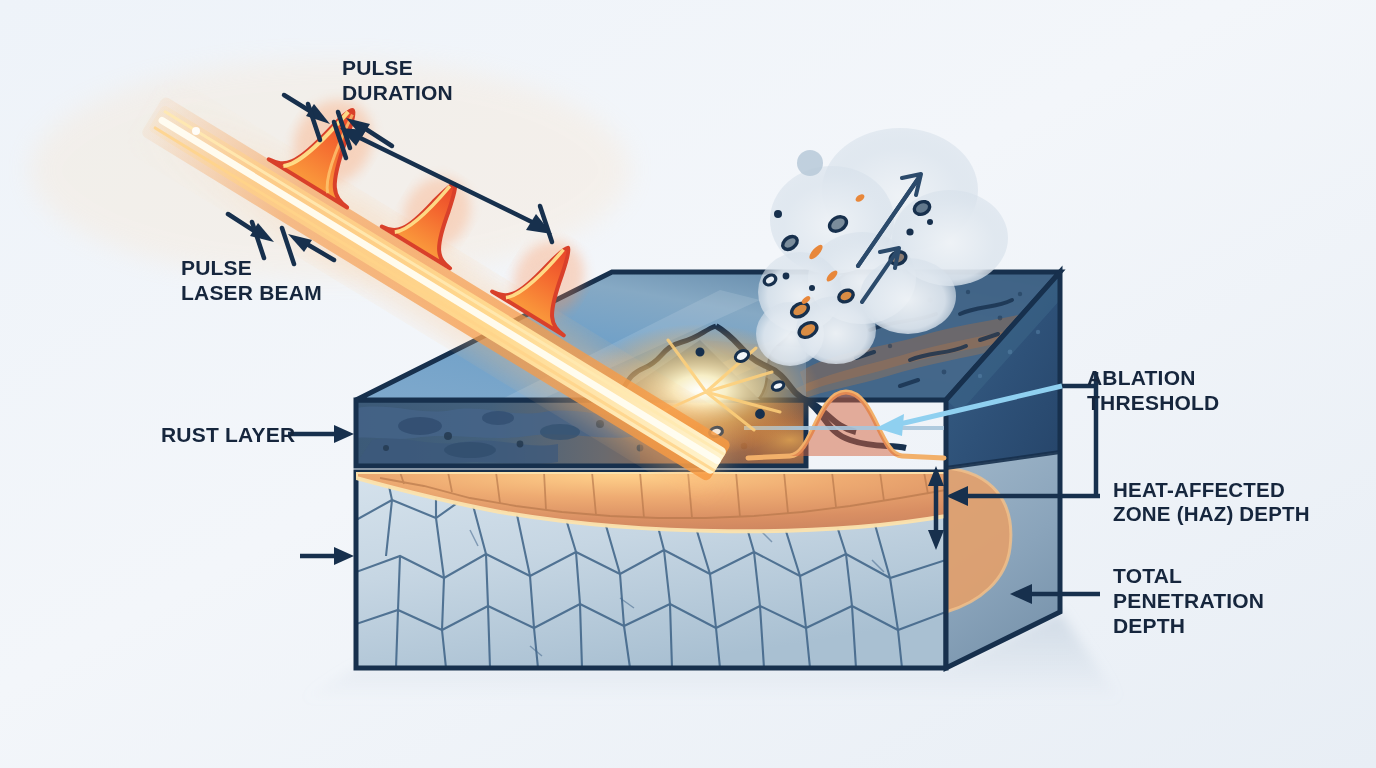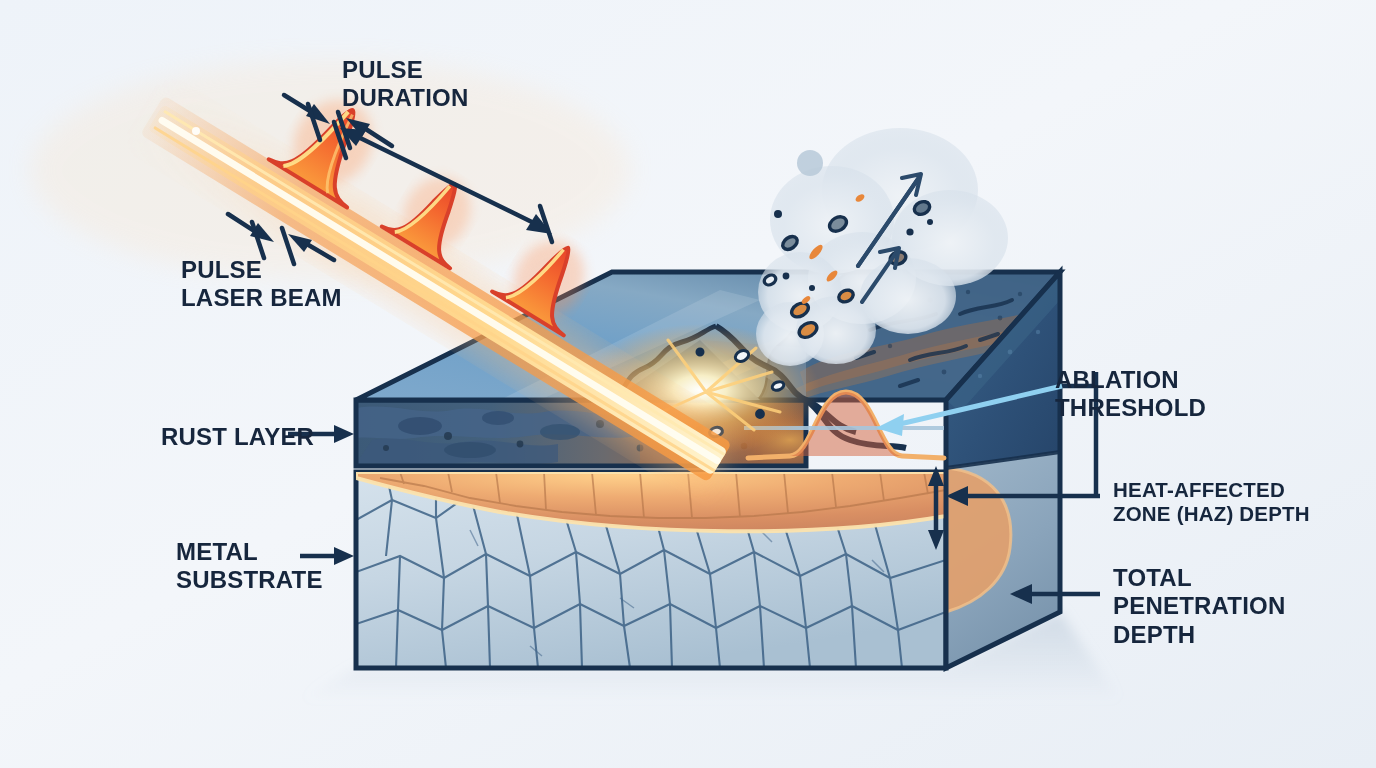"PULSE" .lbl.s22 { font-size: 24px -> 21px }
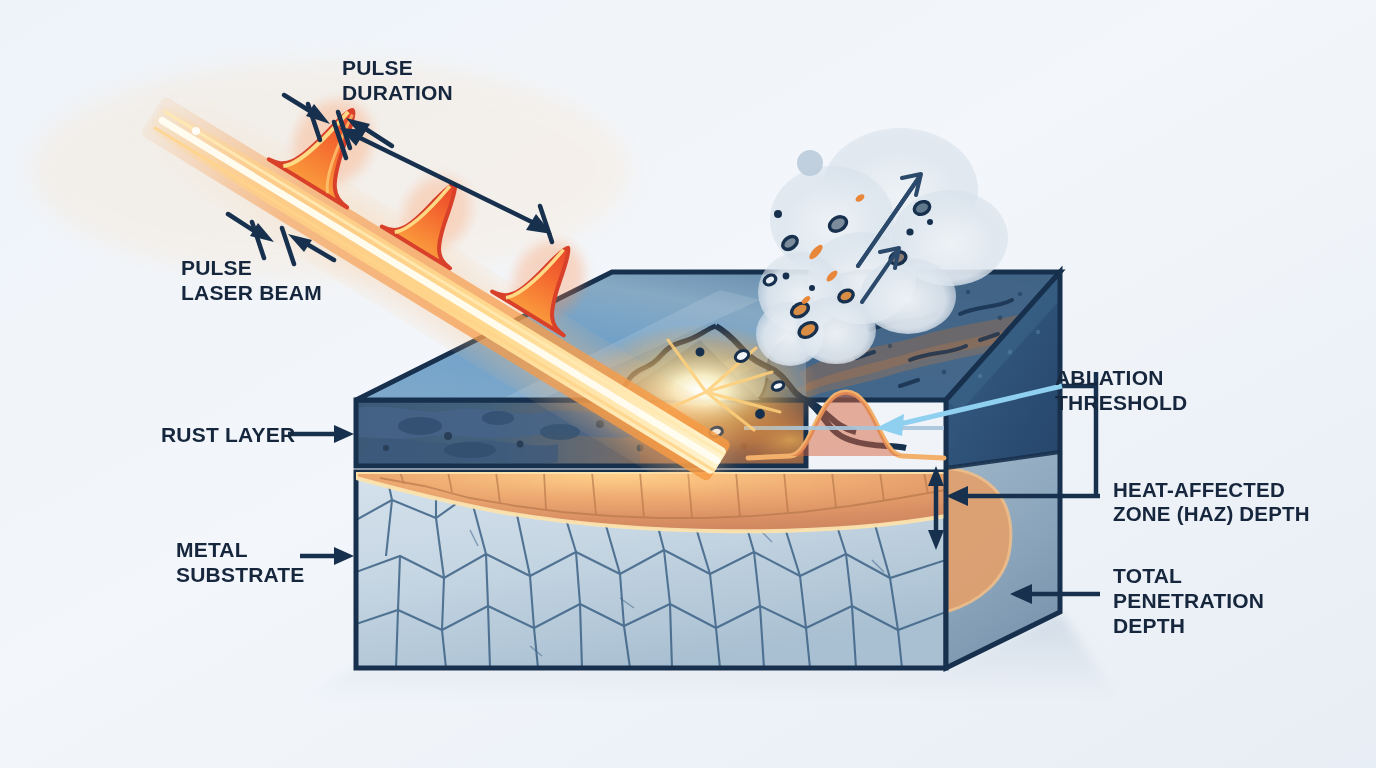"ABLATION" div.lbl { left: 1055px -> 1087px }
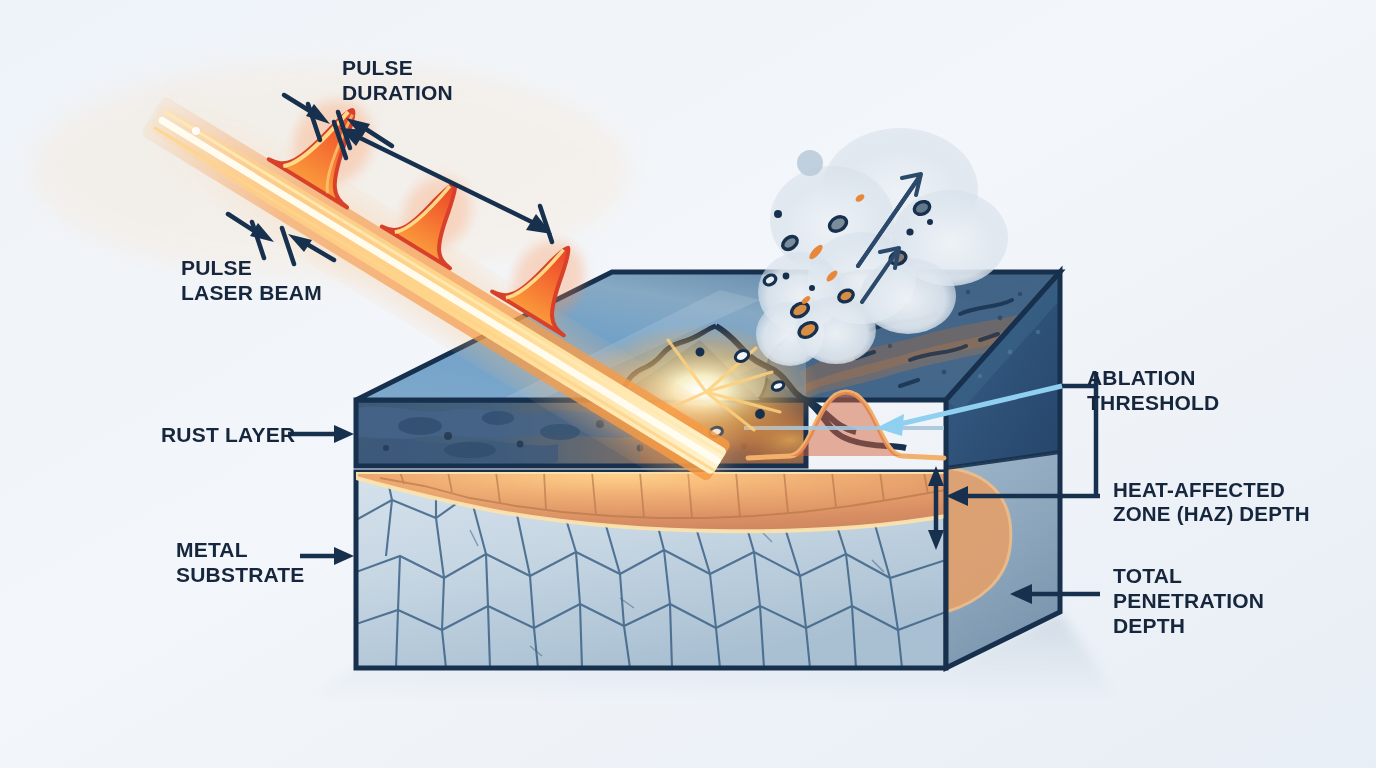"METAL" div.lbl { html: <div>METAL SUBSTRATE</div> -> none }
